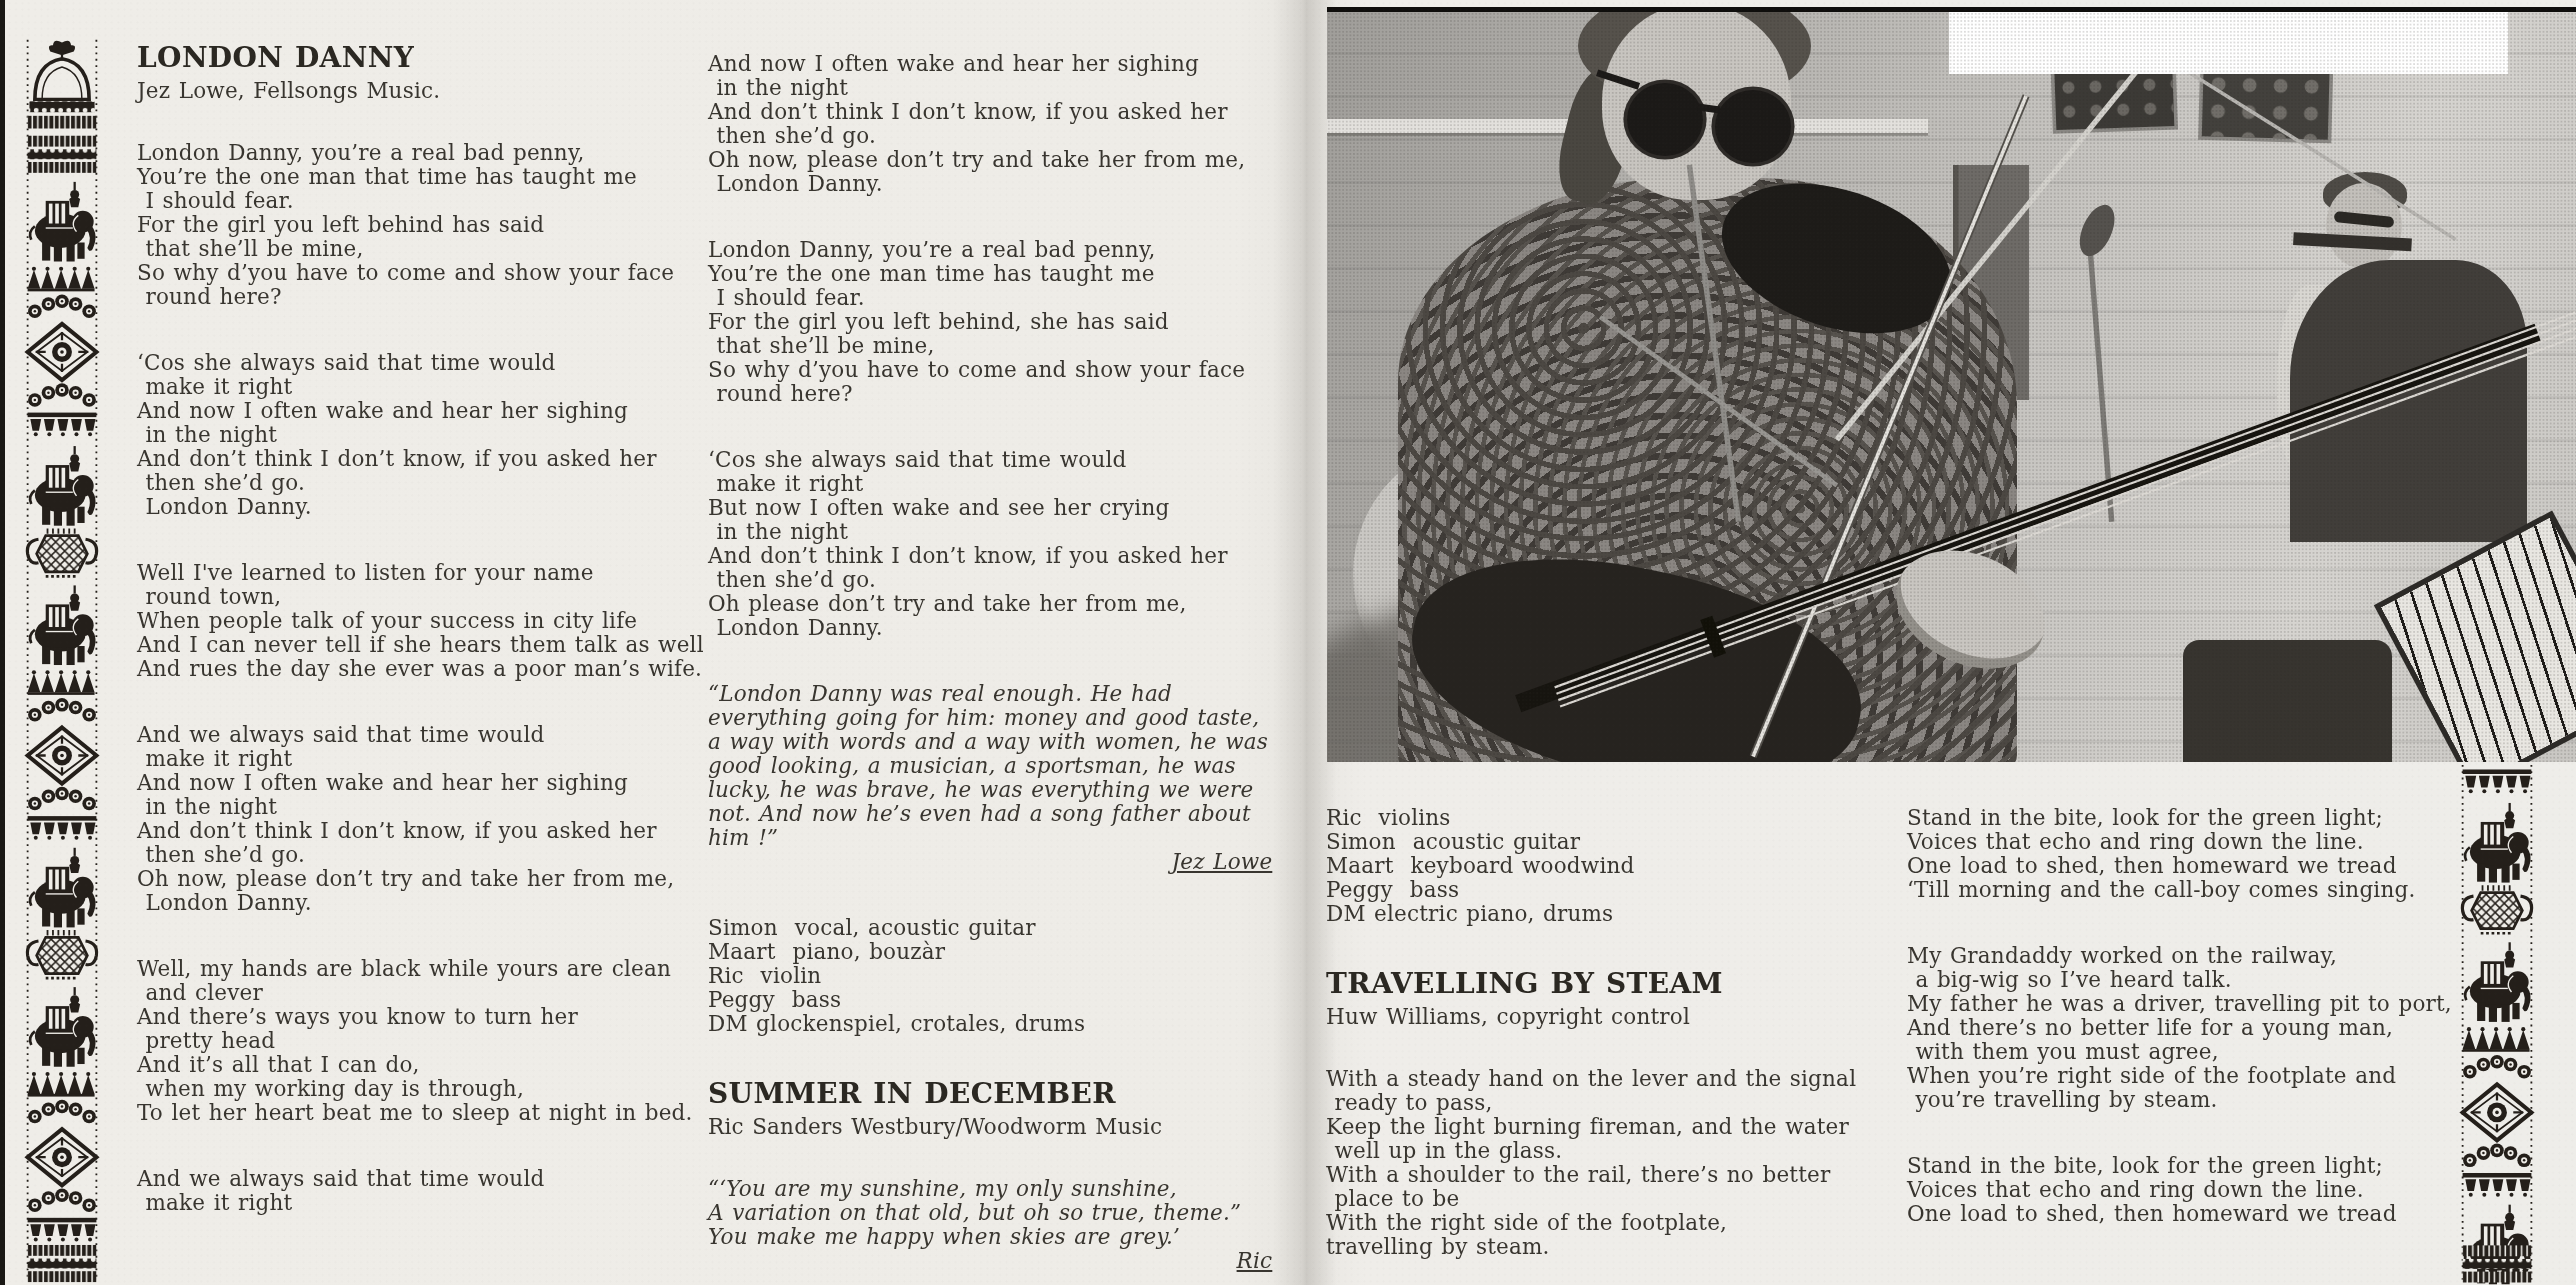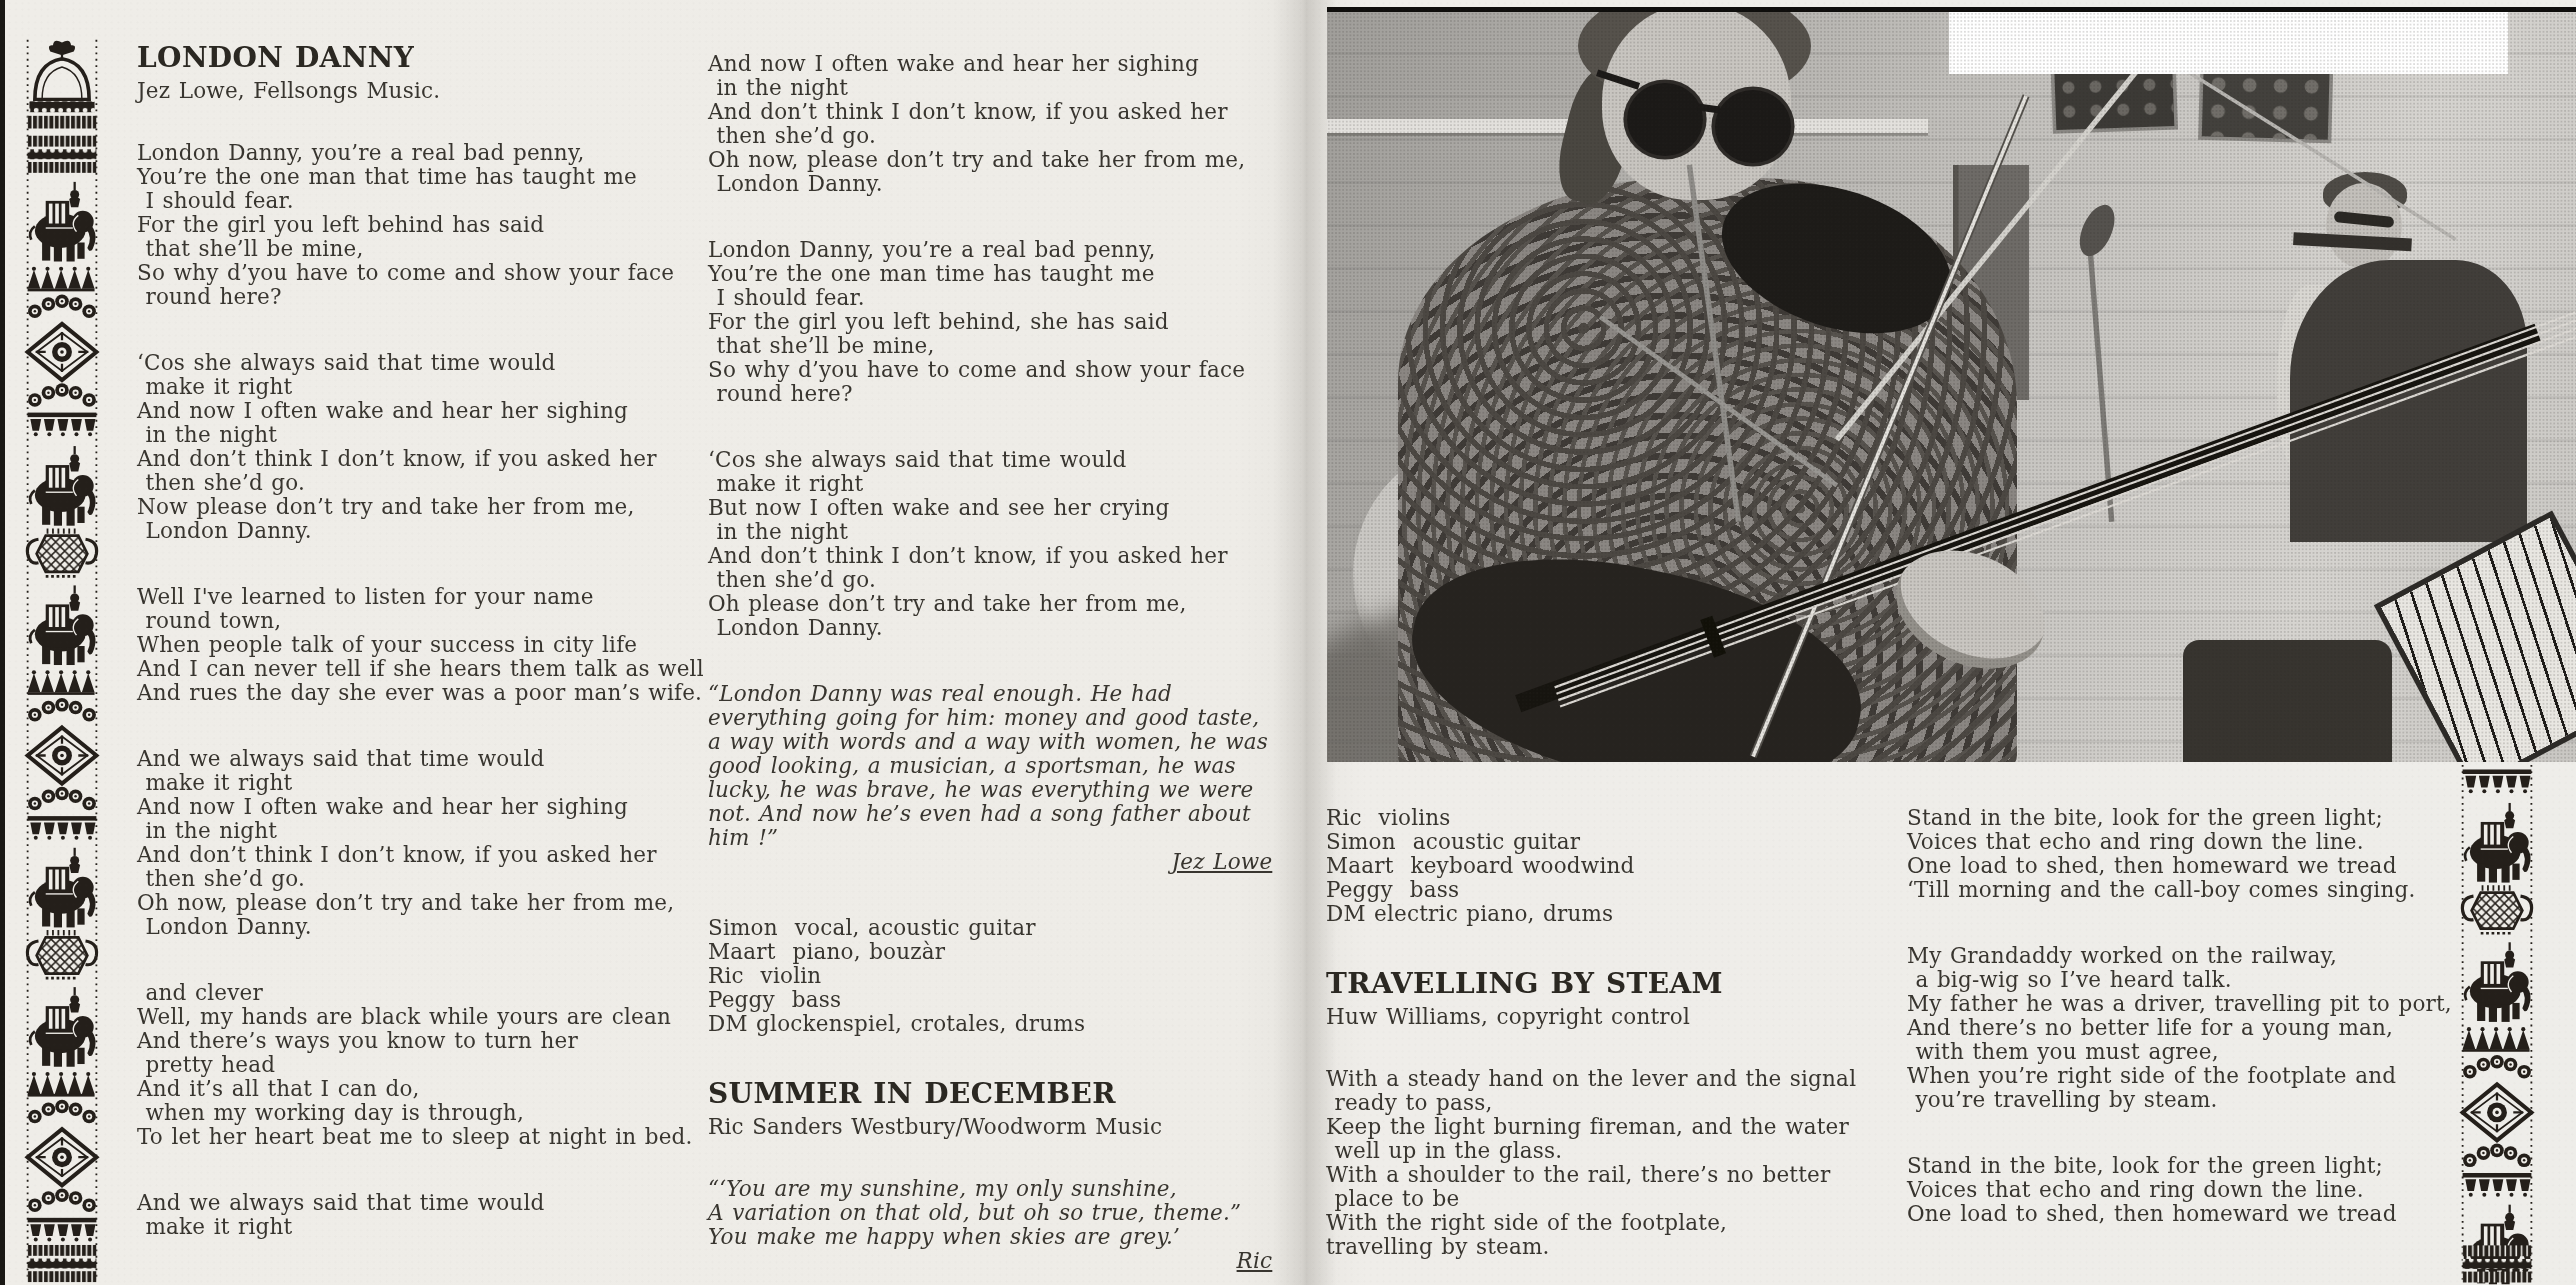"Now please don’t try and" div.ln { html: <div>Now please don’t try and take her from me,</div> -> none }
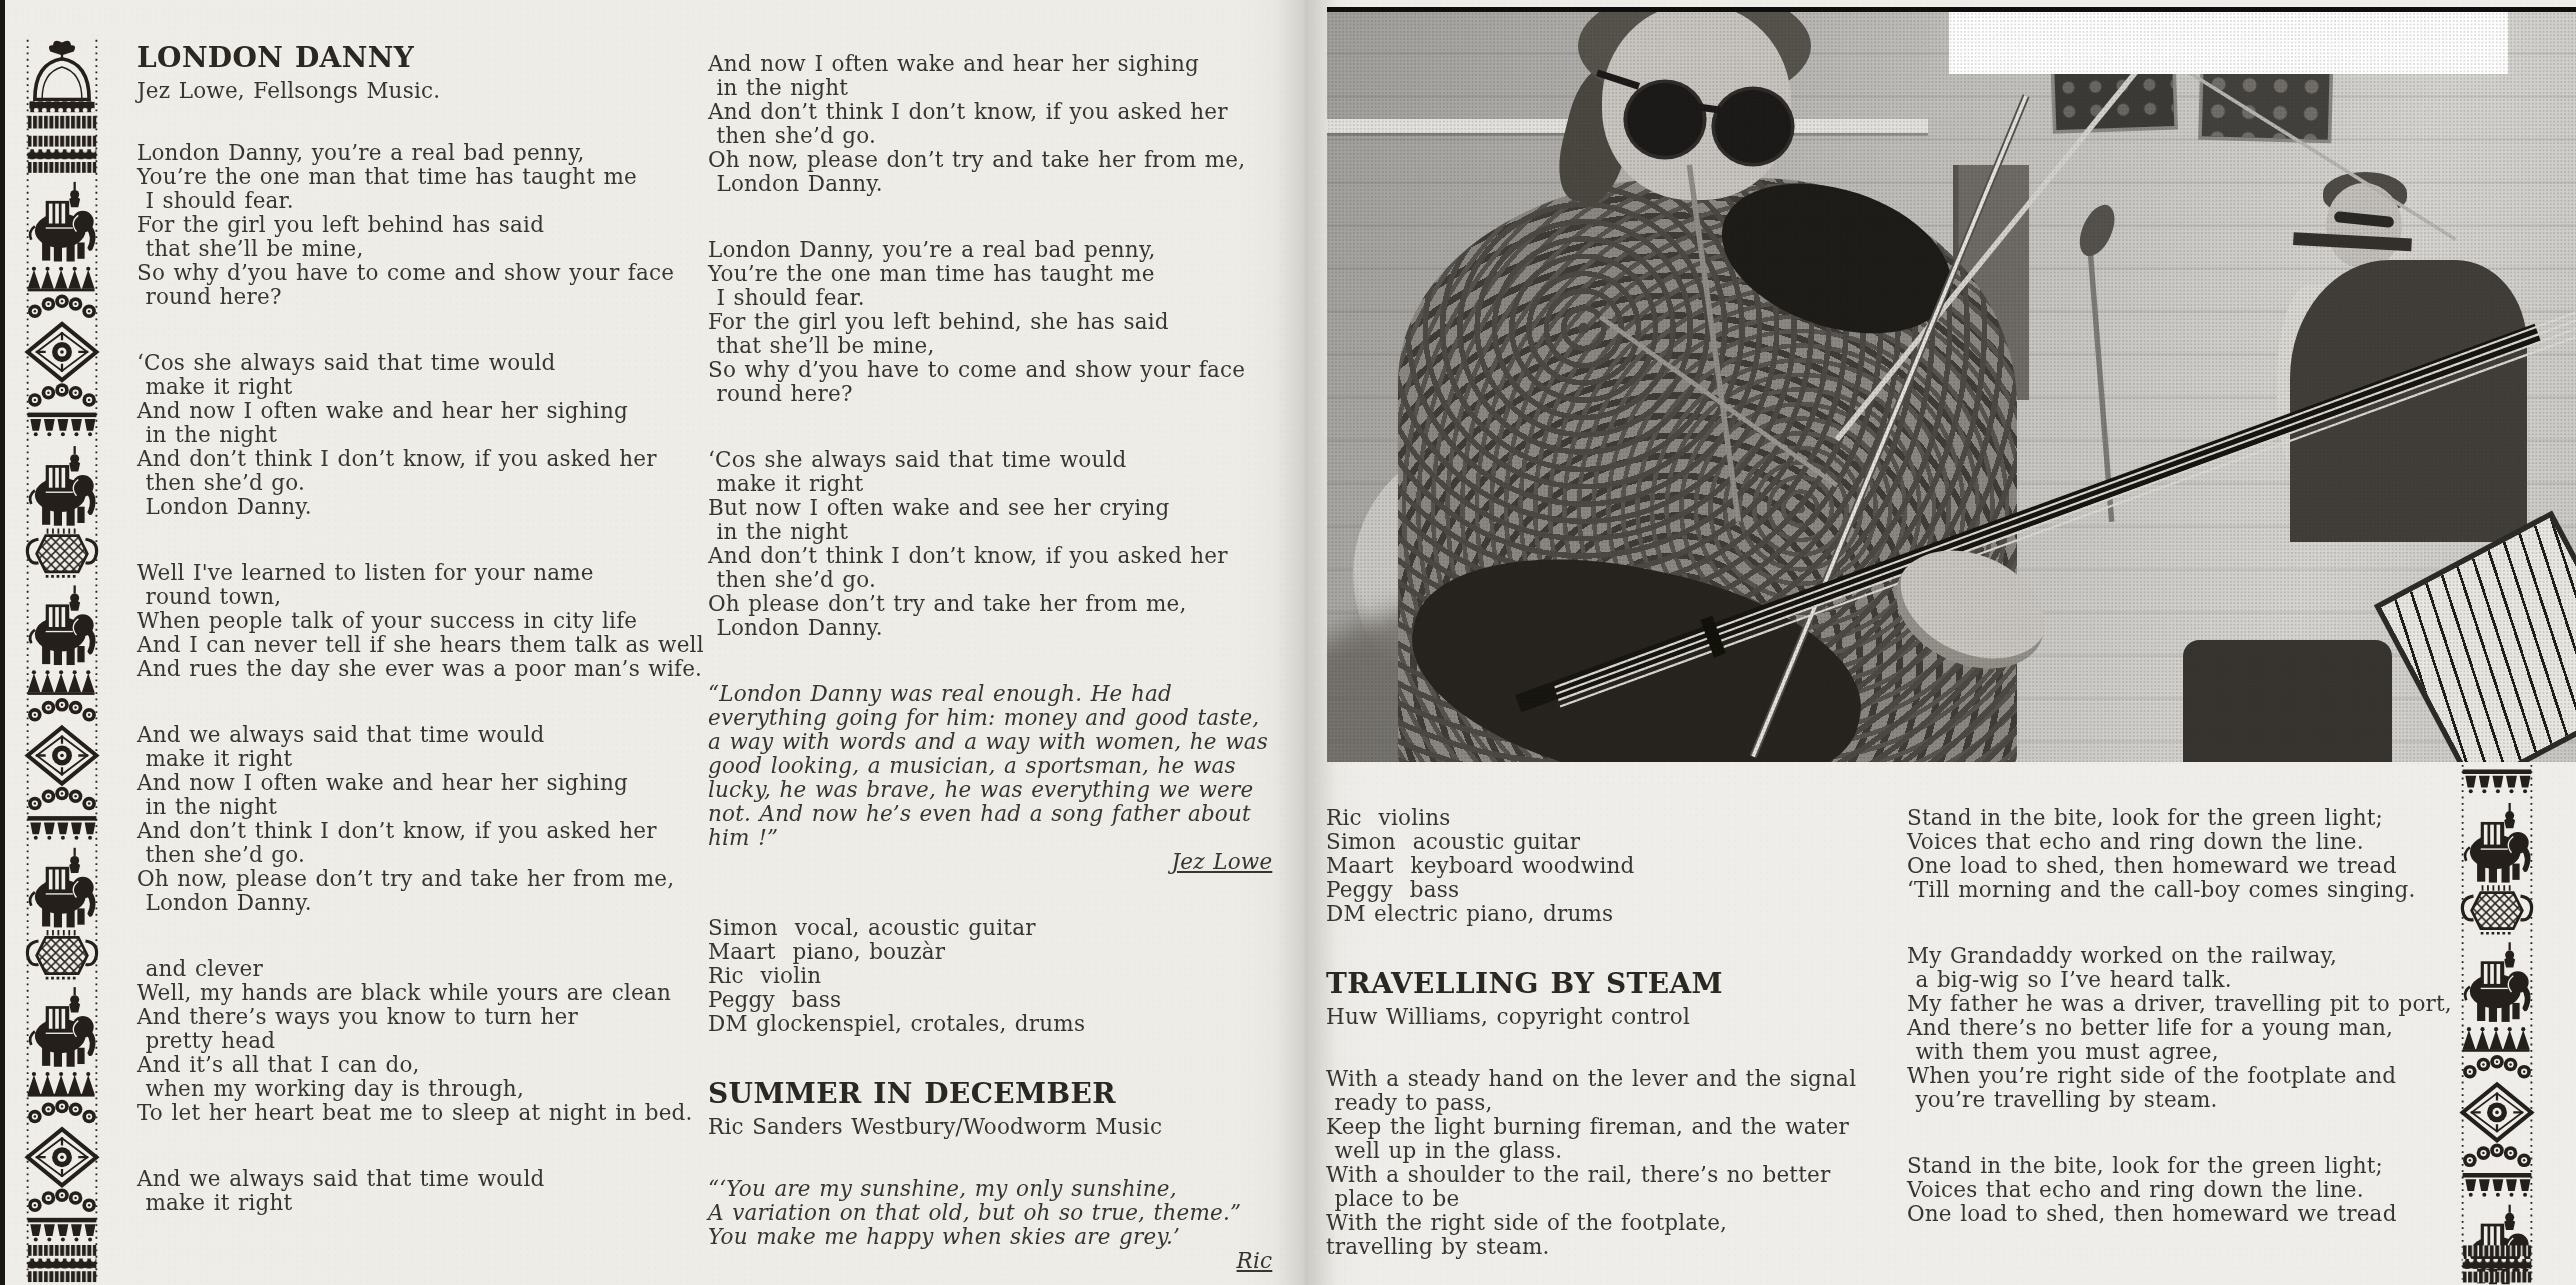"and clever" div.ln { order: before "Well, my hands are black" -> after "Well, my hands are black" }
